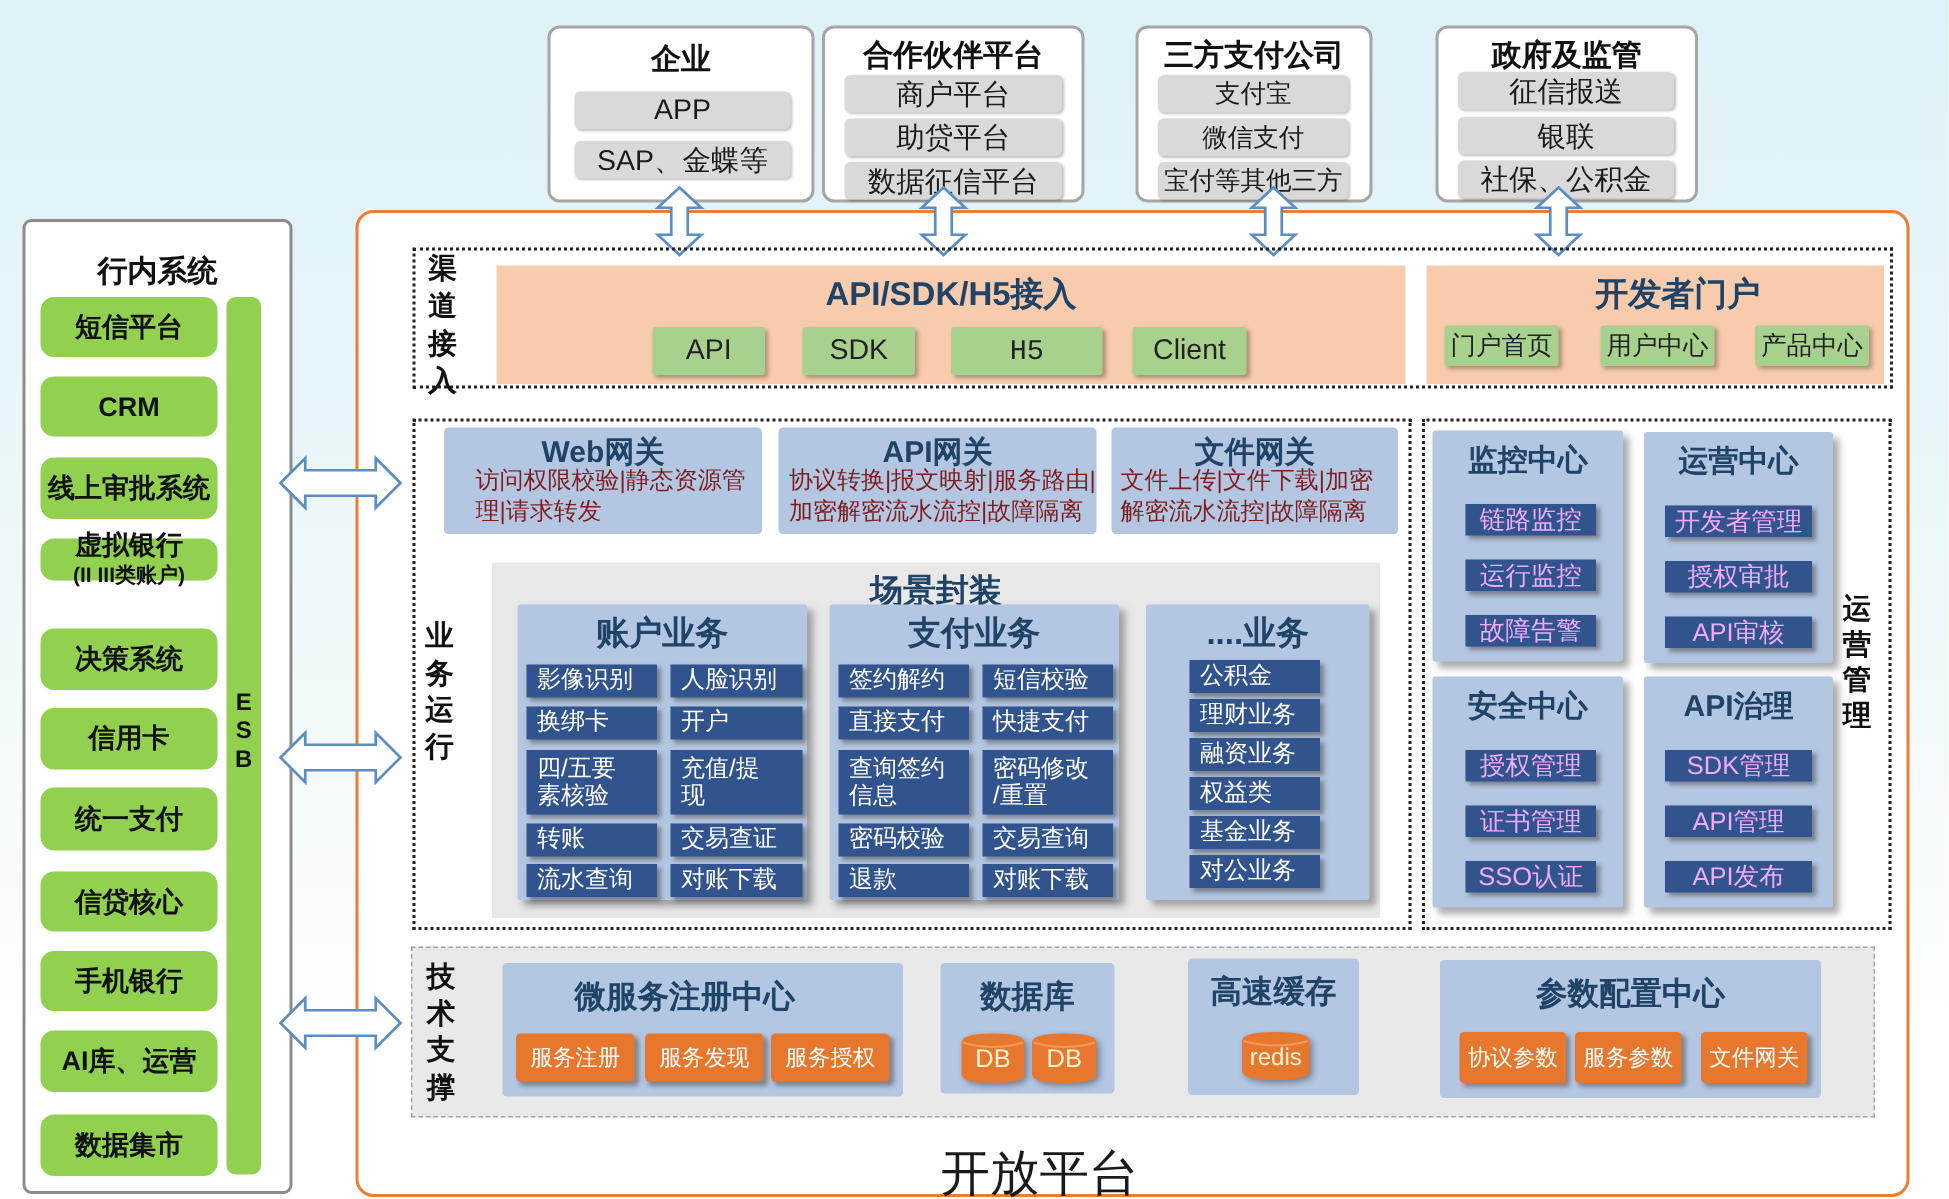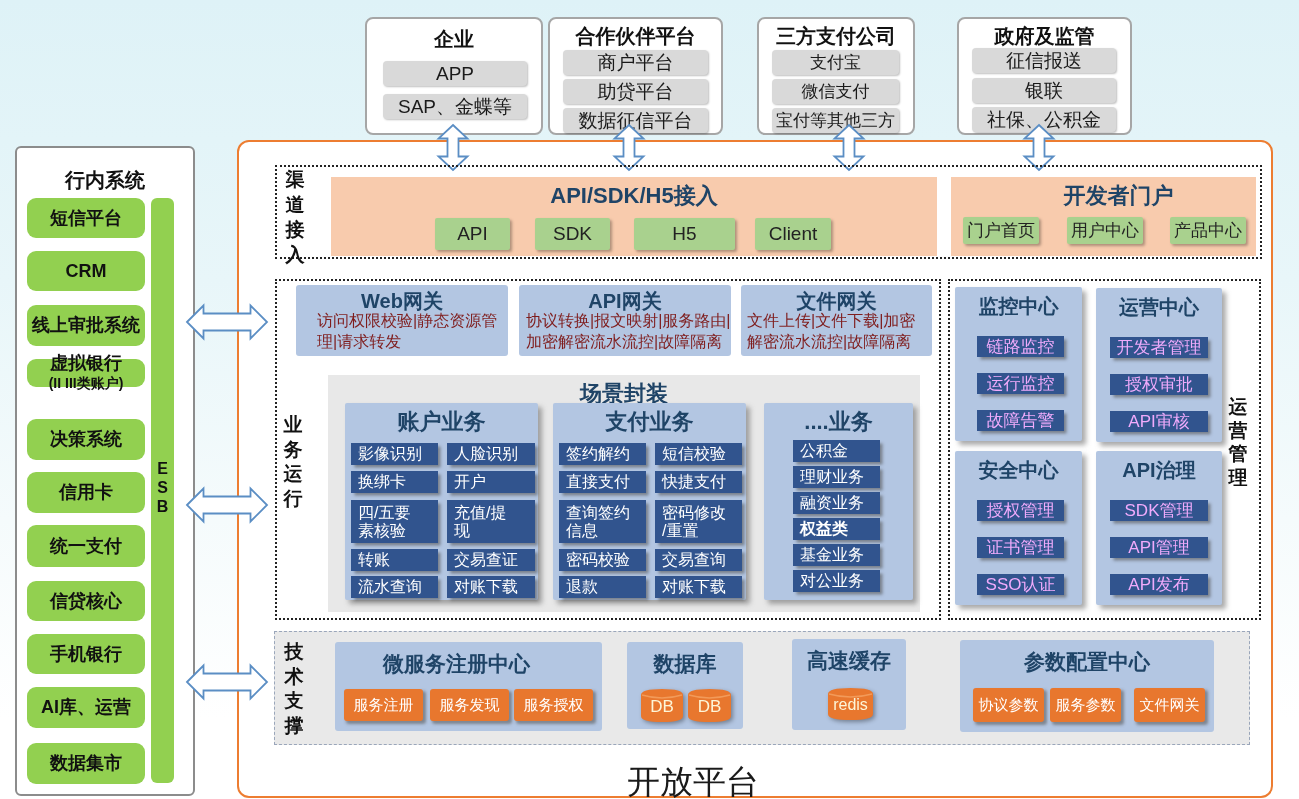"H5" div.gn { font-family: none -> Liberation Mono, monospace }
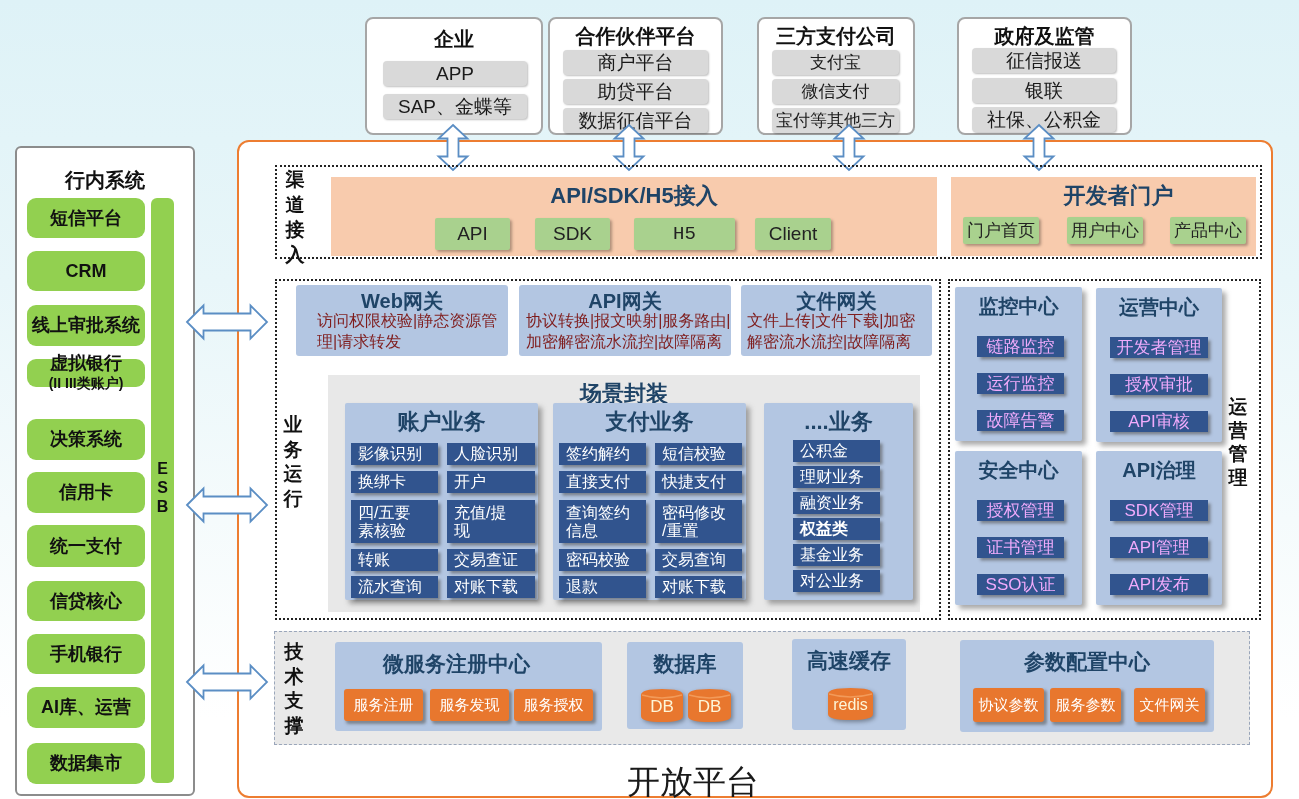"权益类" div.dk { font-weight: bold -> none }
